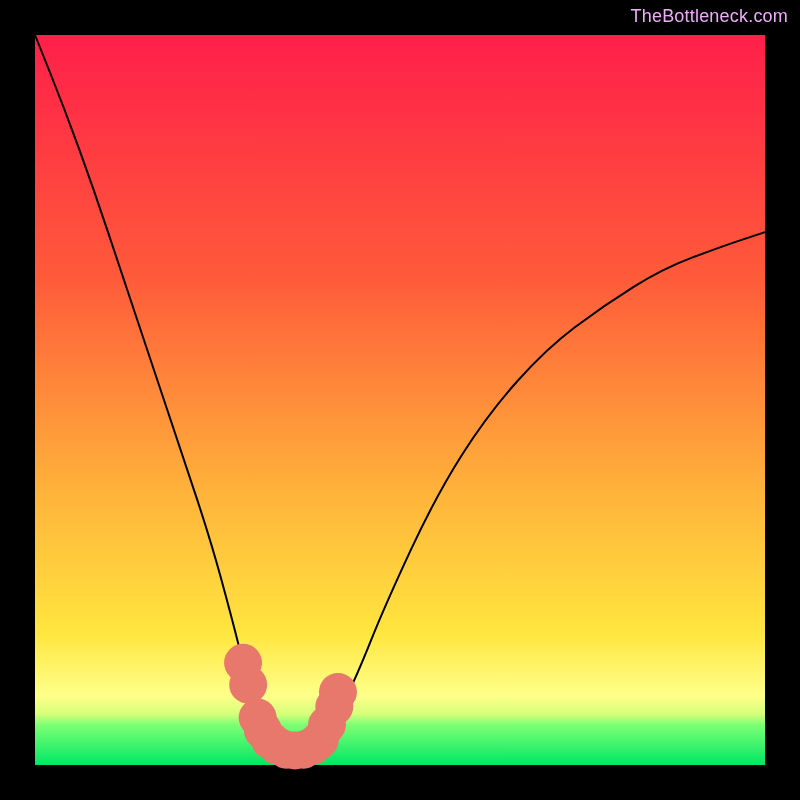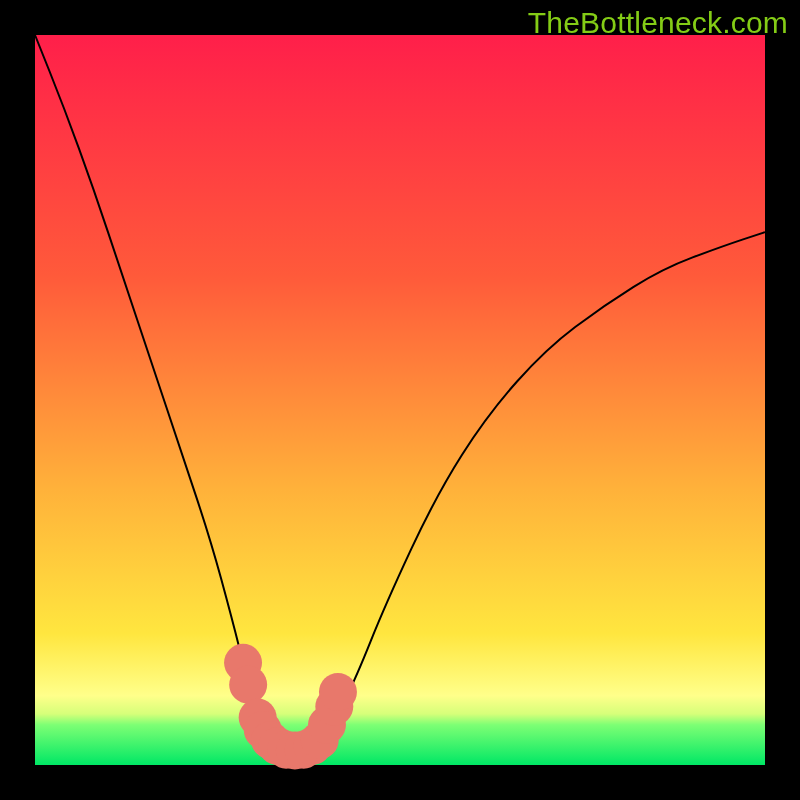"TheBottleneck.com" .watermark { color: #84cc16 -> #f0abfc; font-size: 30px -> 18px }
